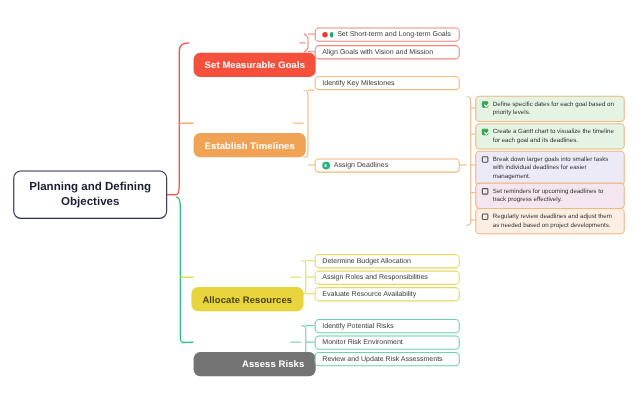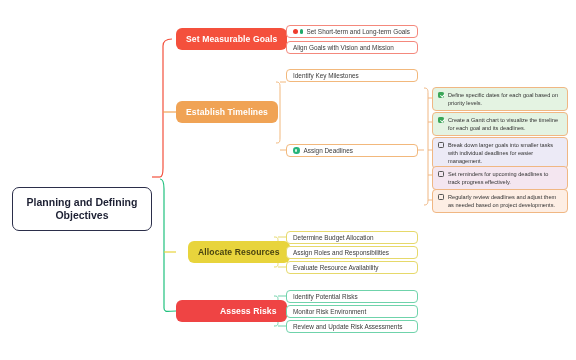"Set Measurable Goals" .branch { margin-top: none -> 20px }
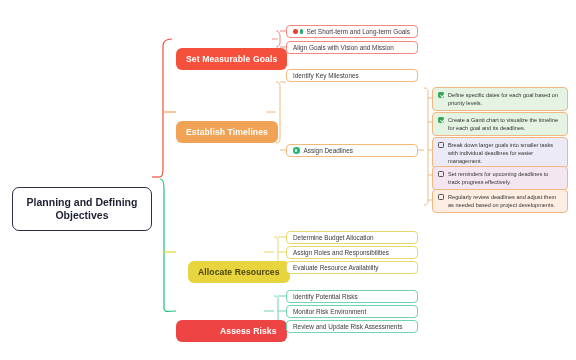"Planning and Defining Objectives" .root { margin-top: 32px -> none }
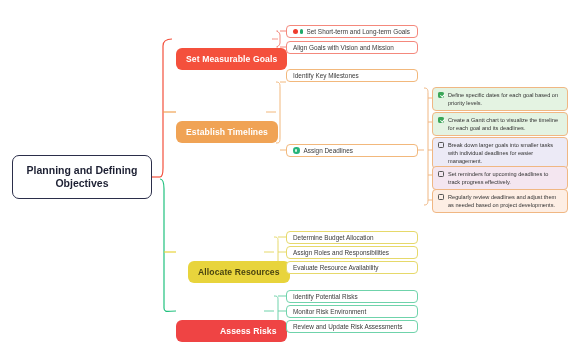"Allocate Resources" div.node { left: 188px -> 174px }
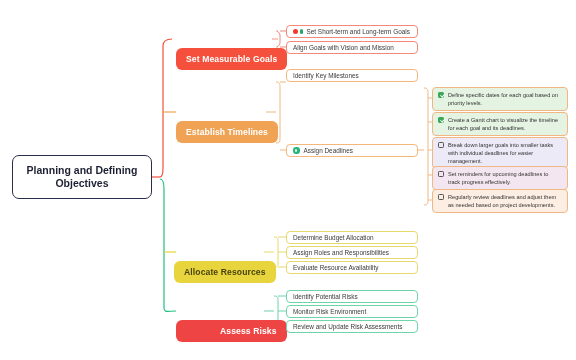"Assess Risks" .branch.b-green { background: #ef4444 -> #737373 }
